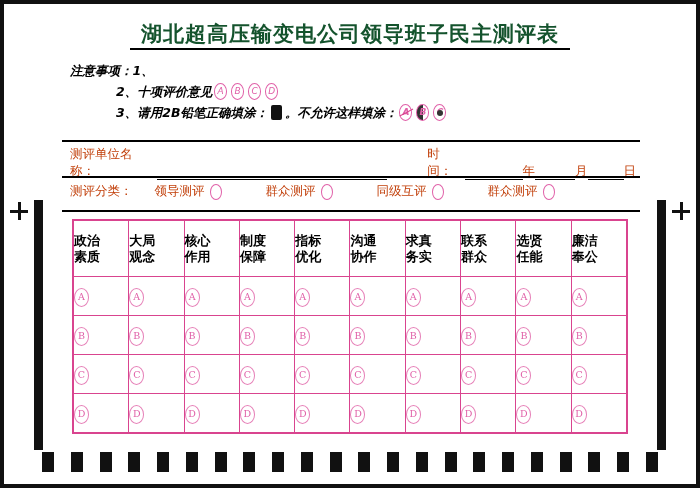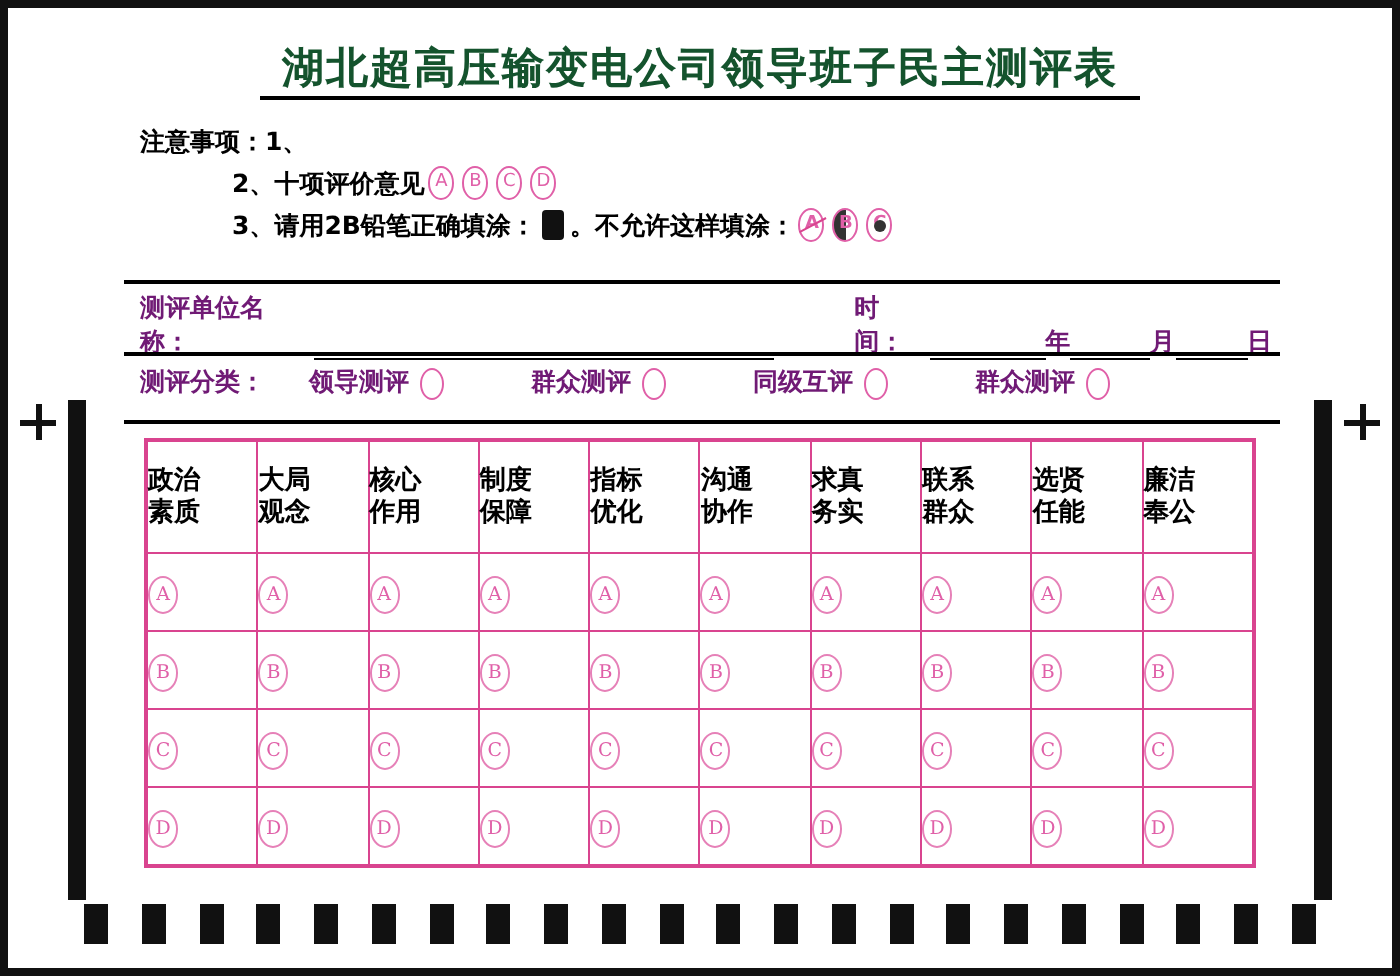"注意事项：" .note-line { font-style: none -> italic }
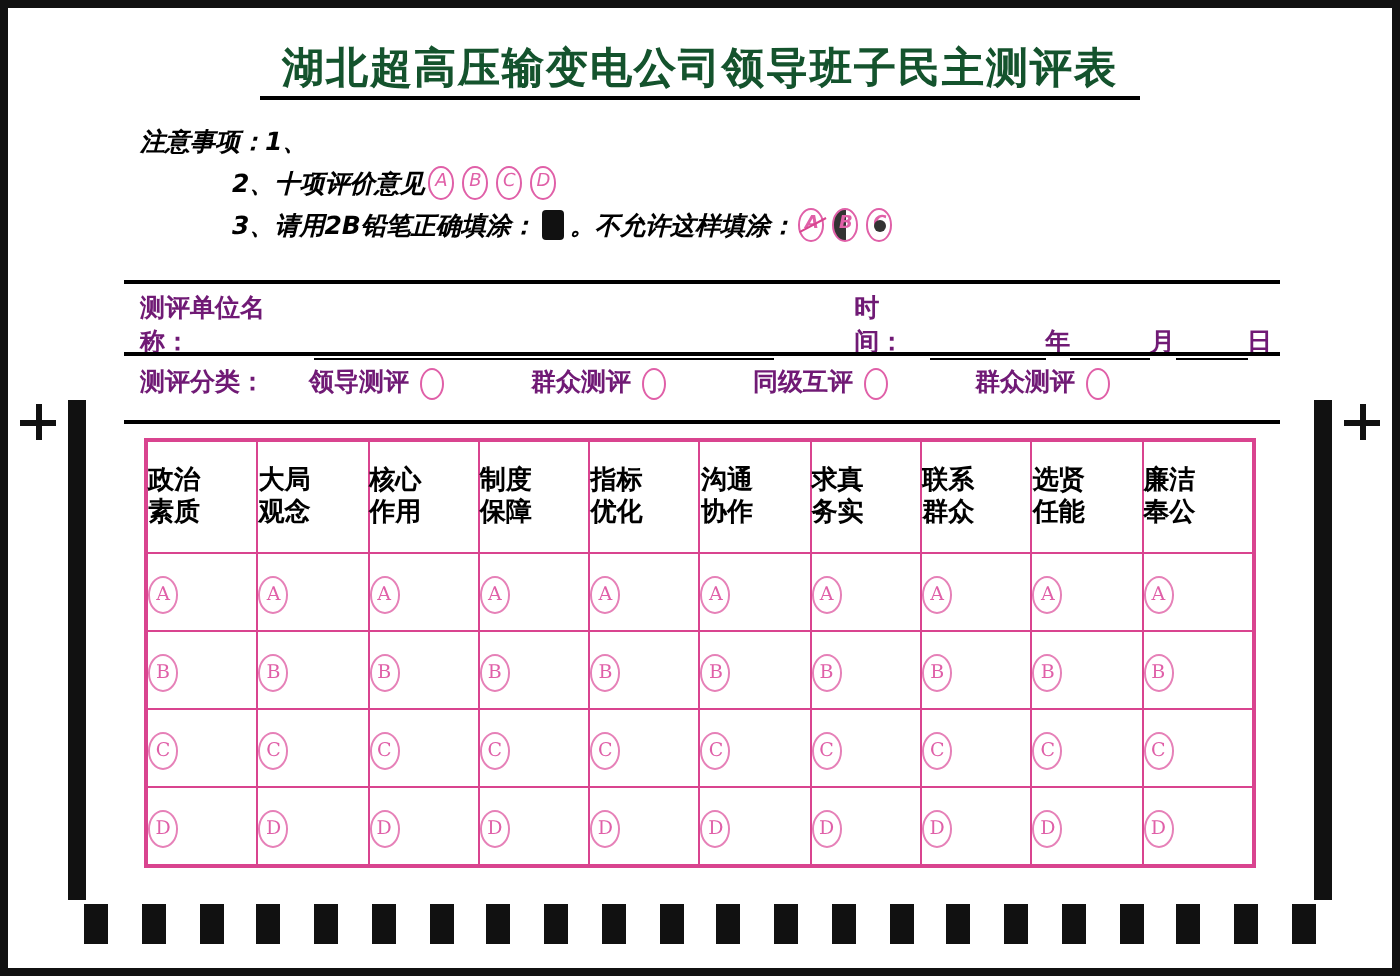"测评单位名称：" .info-row { color: #701a75 -> #c2410c; font-weight: bold -> normal }
